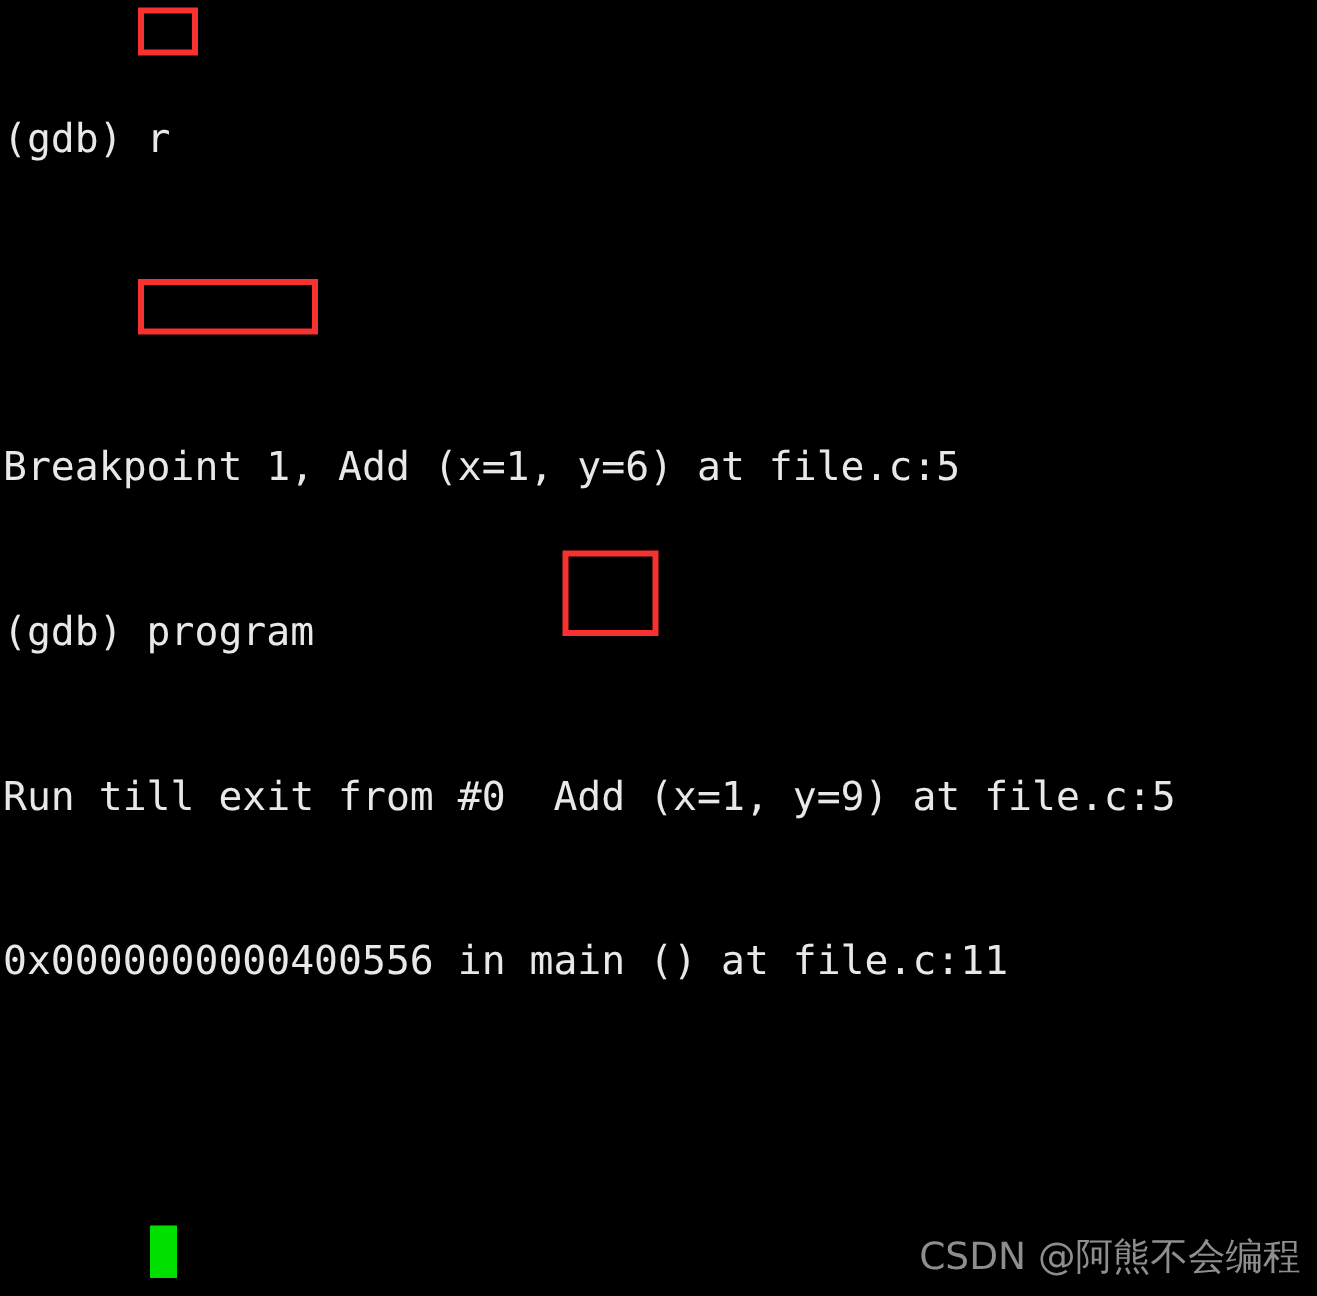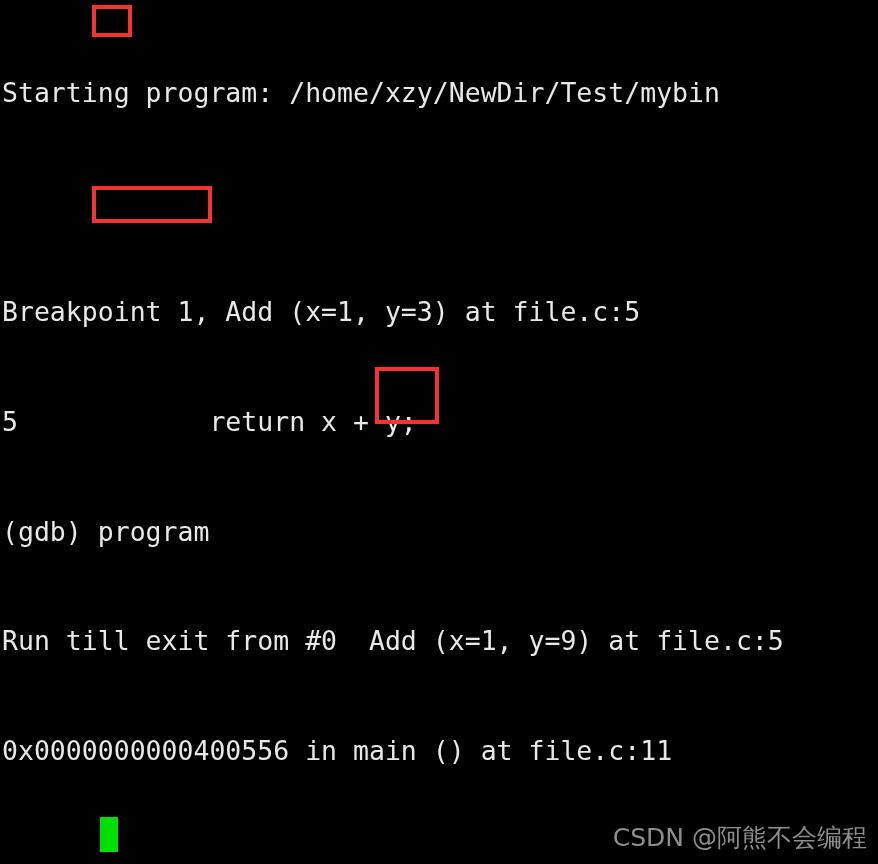"(gdb) r" span.line { html: none -> <span>(gdb) r</span> }
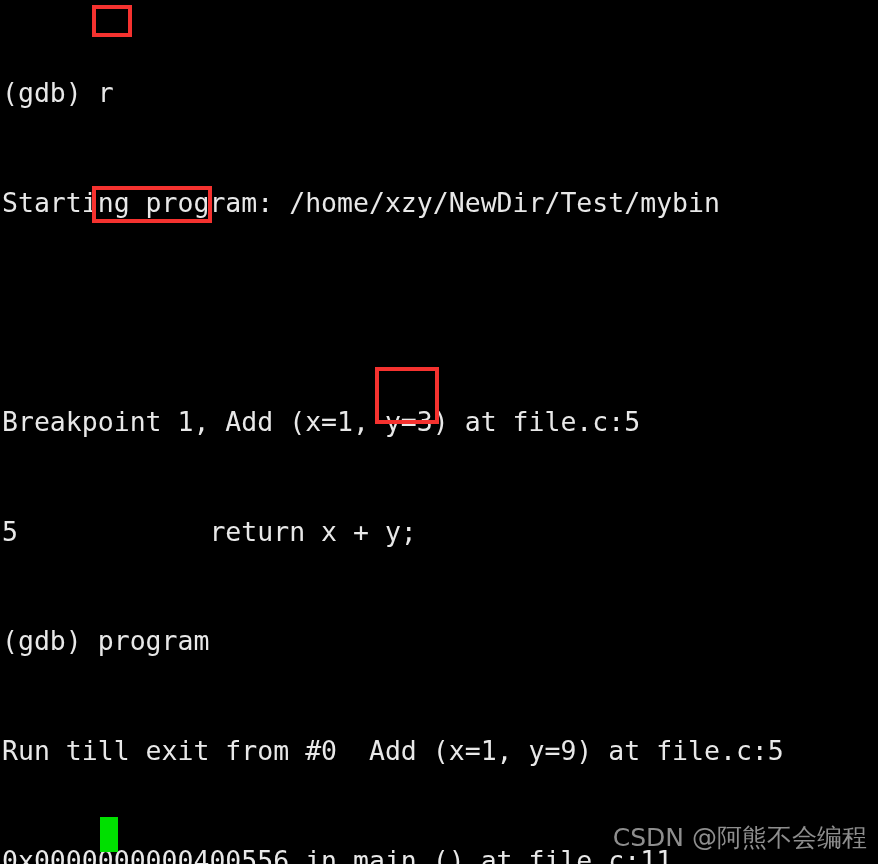"Starting program:" span.line { html: <span>Starting program: /home/xzy/NewDir/Test/mybin</span> -> none }
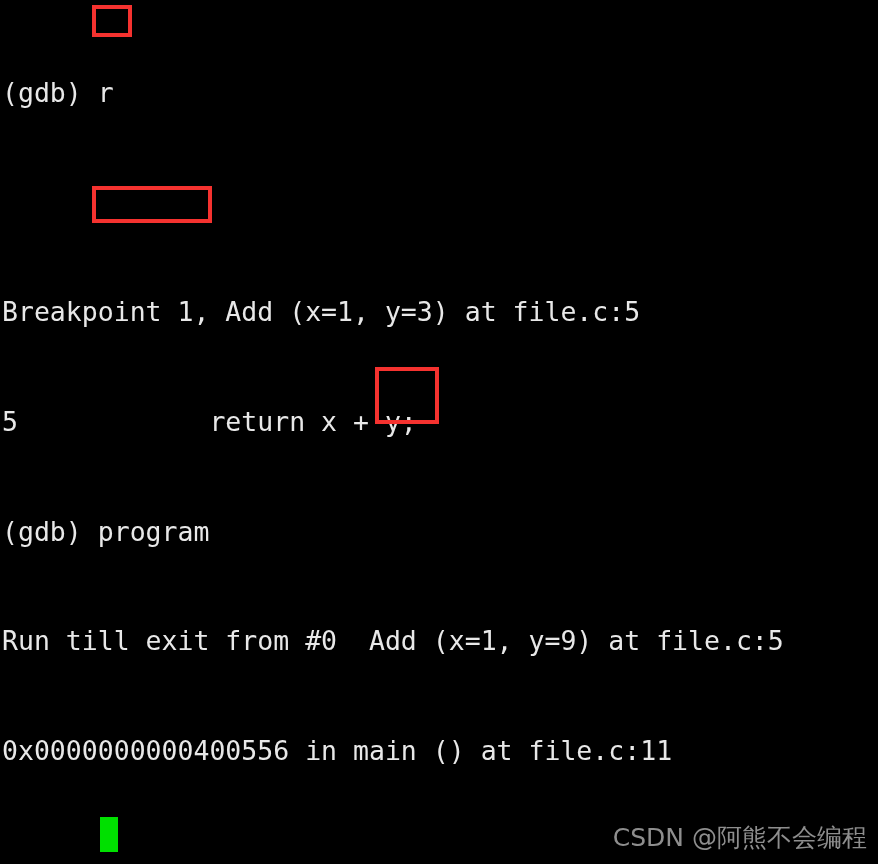"Breakpoint 1, Add (x=1, y=3)" span.line { text: 3 -> 6 }
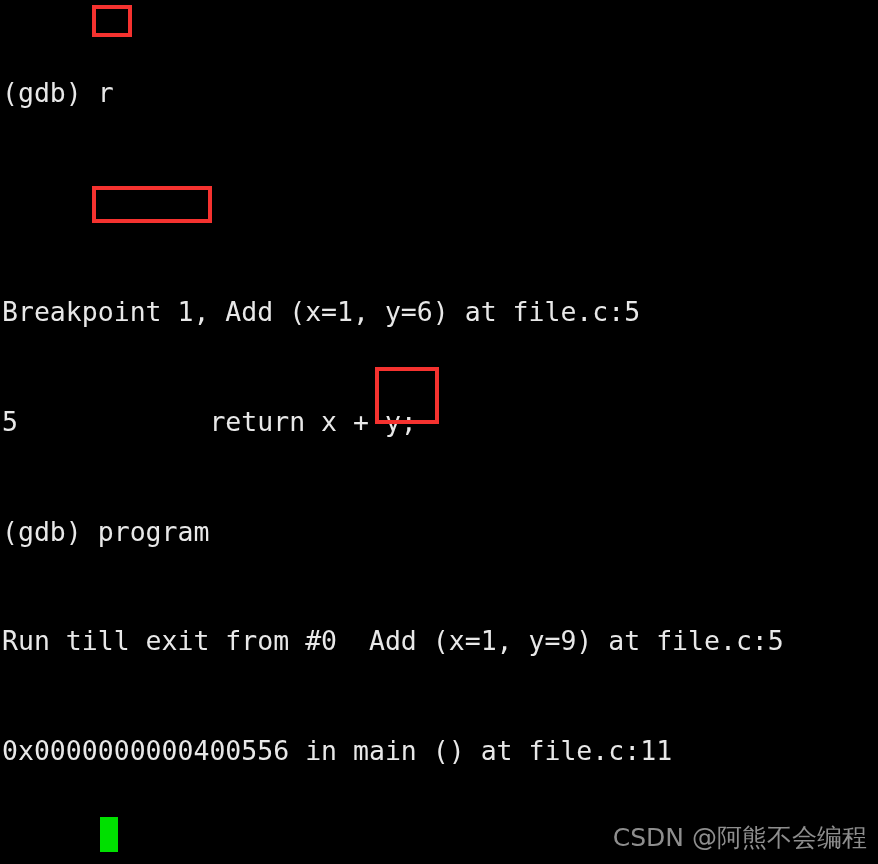"5 return x + y;" span.line { html: <span>5 return x + y;</span> -> none }
